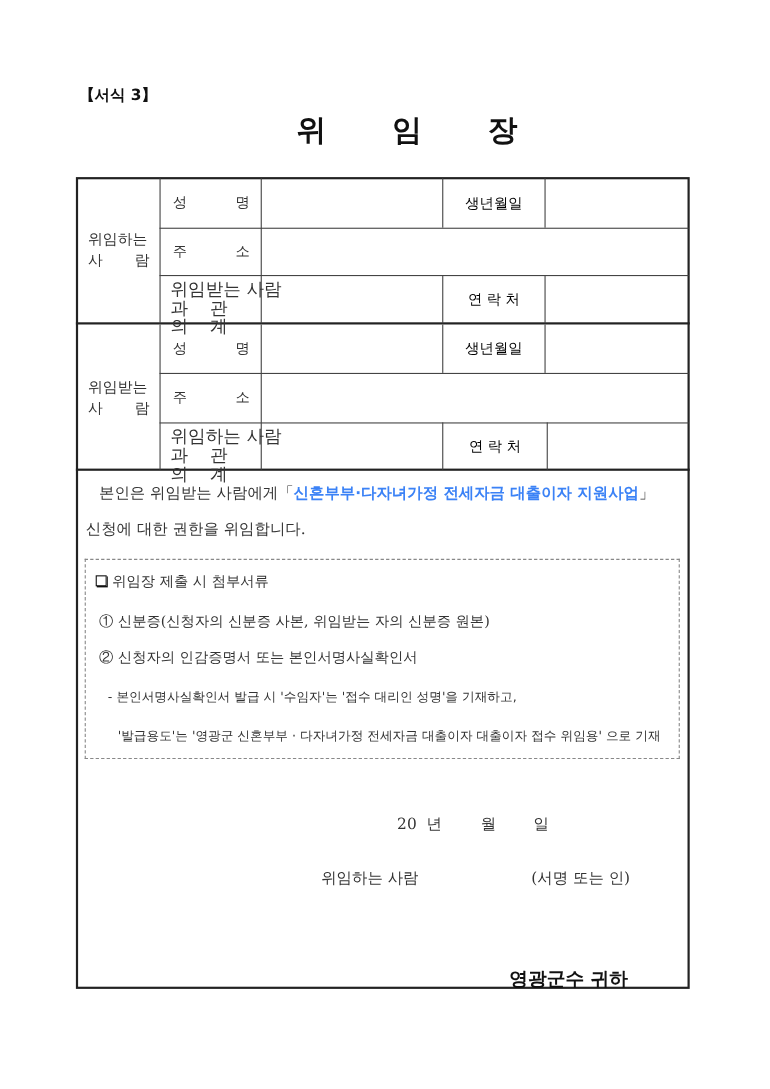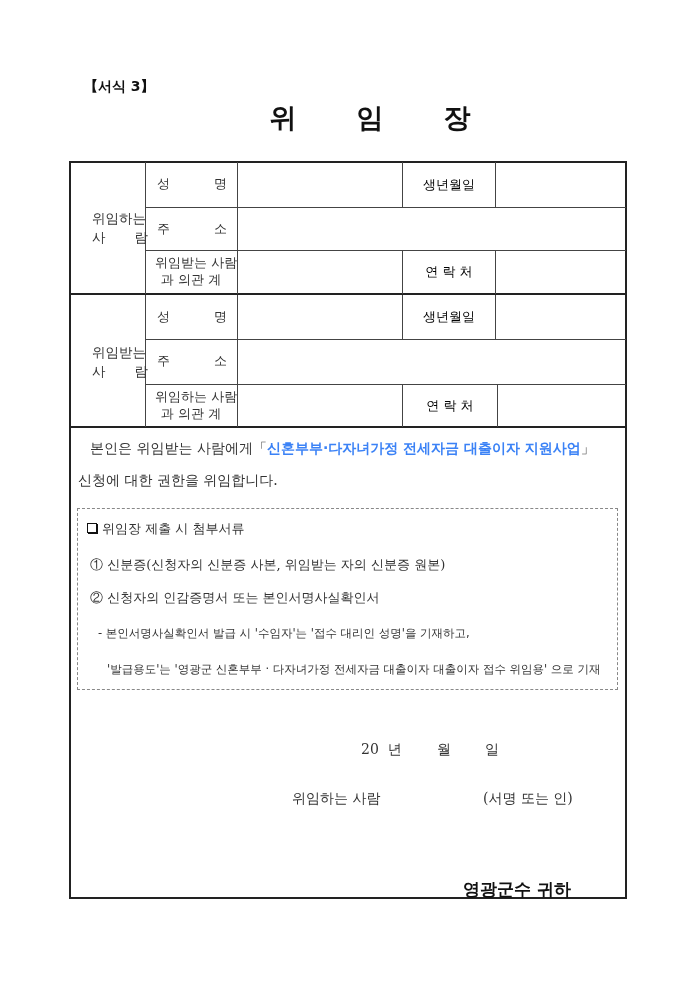"【서식 3】" .form-label { margin-left: 12px -> none }
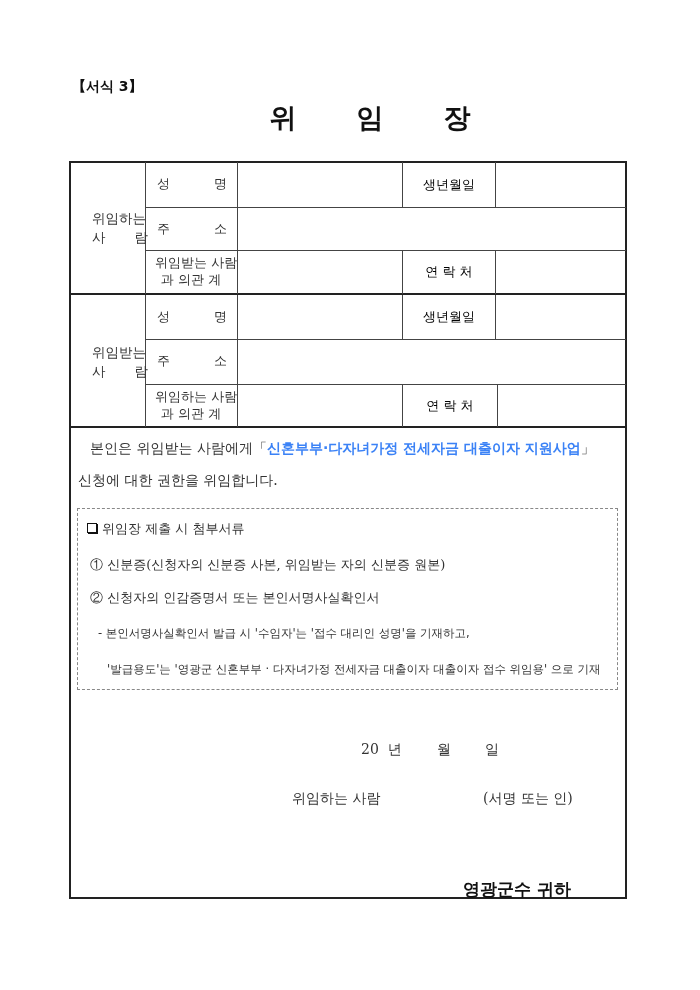"위임하는" .group-lbl { margin-left: 12px -> none }
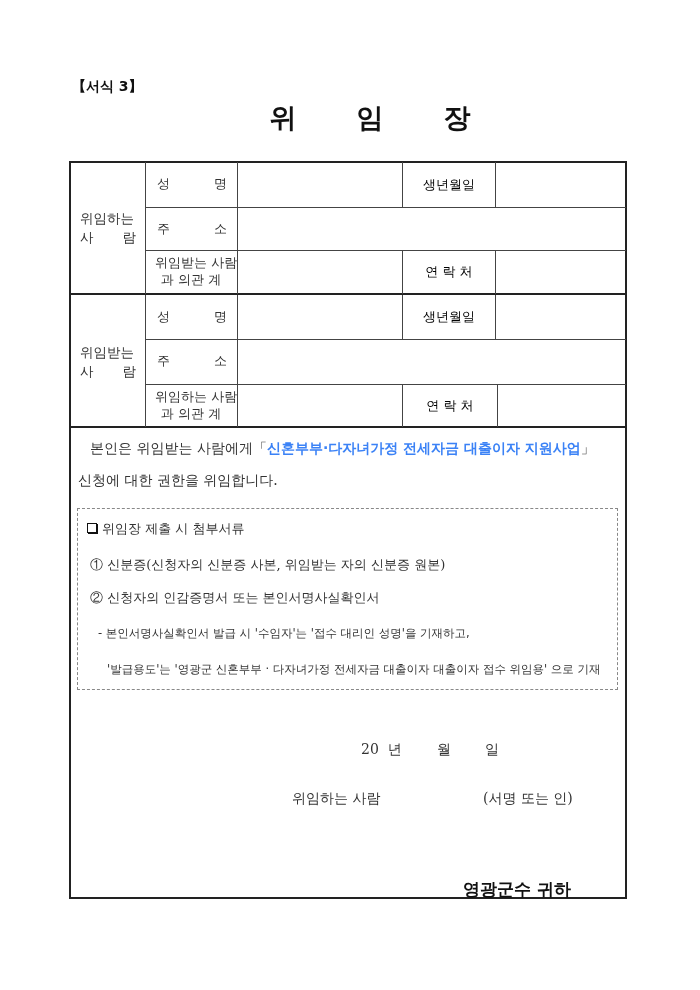"위임받는 사람" .two-line { font-size: 13px -> 16px }
